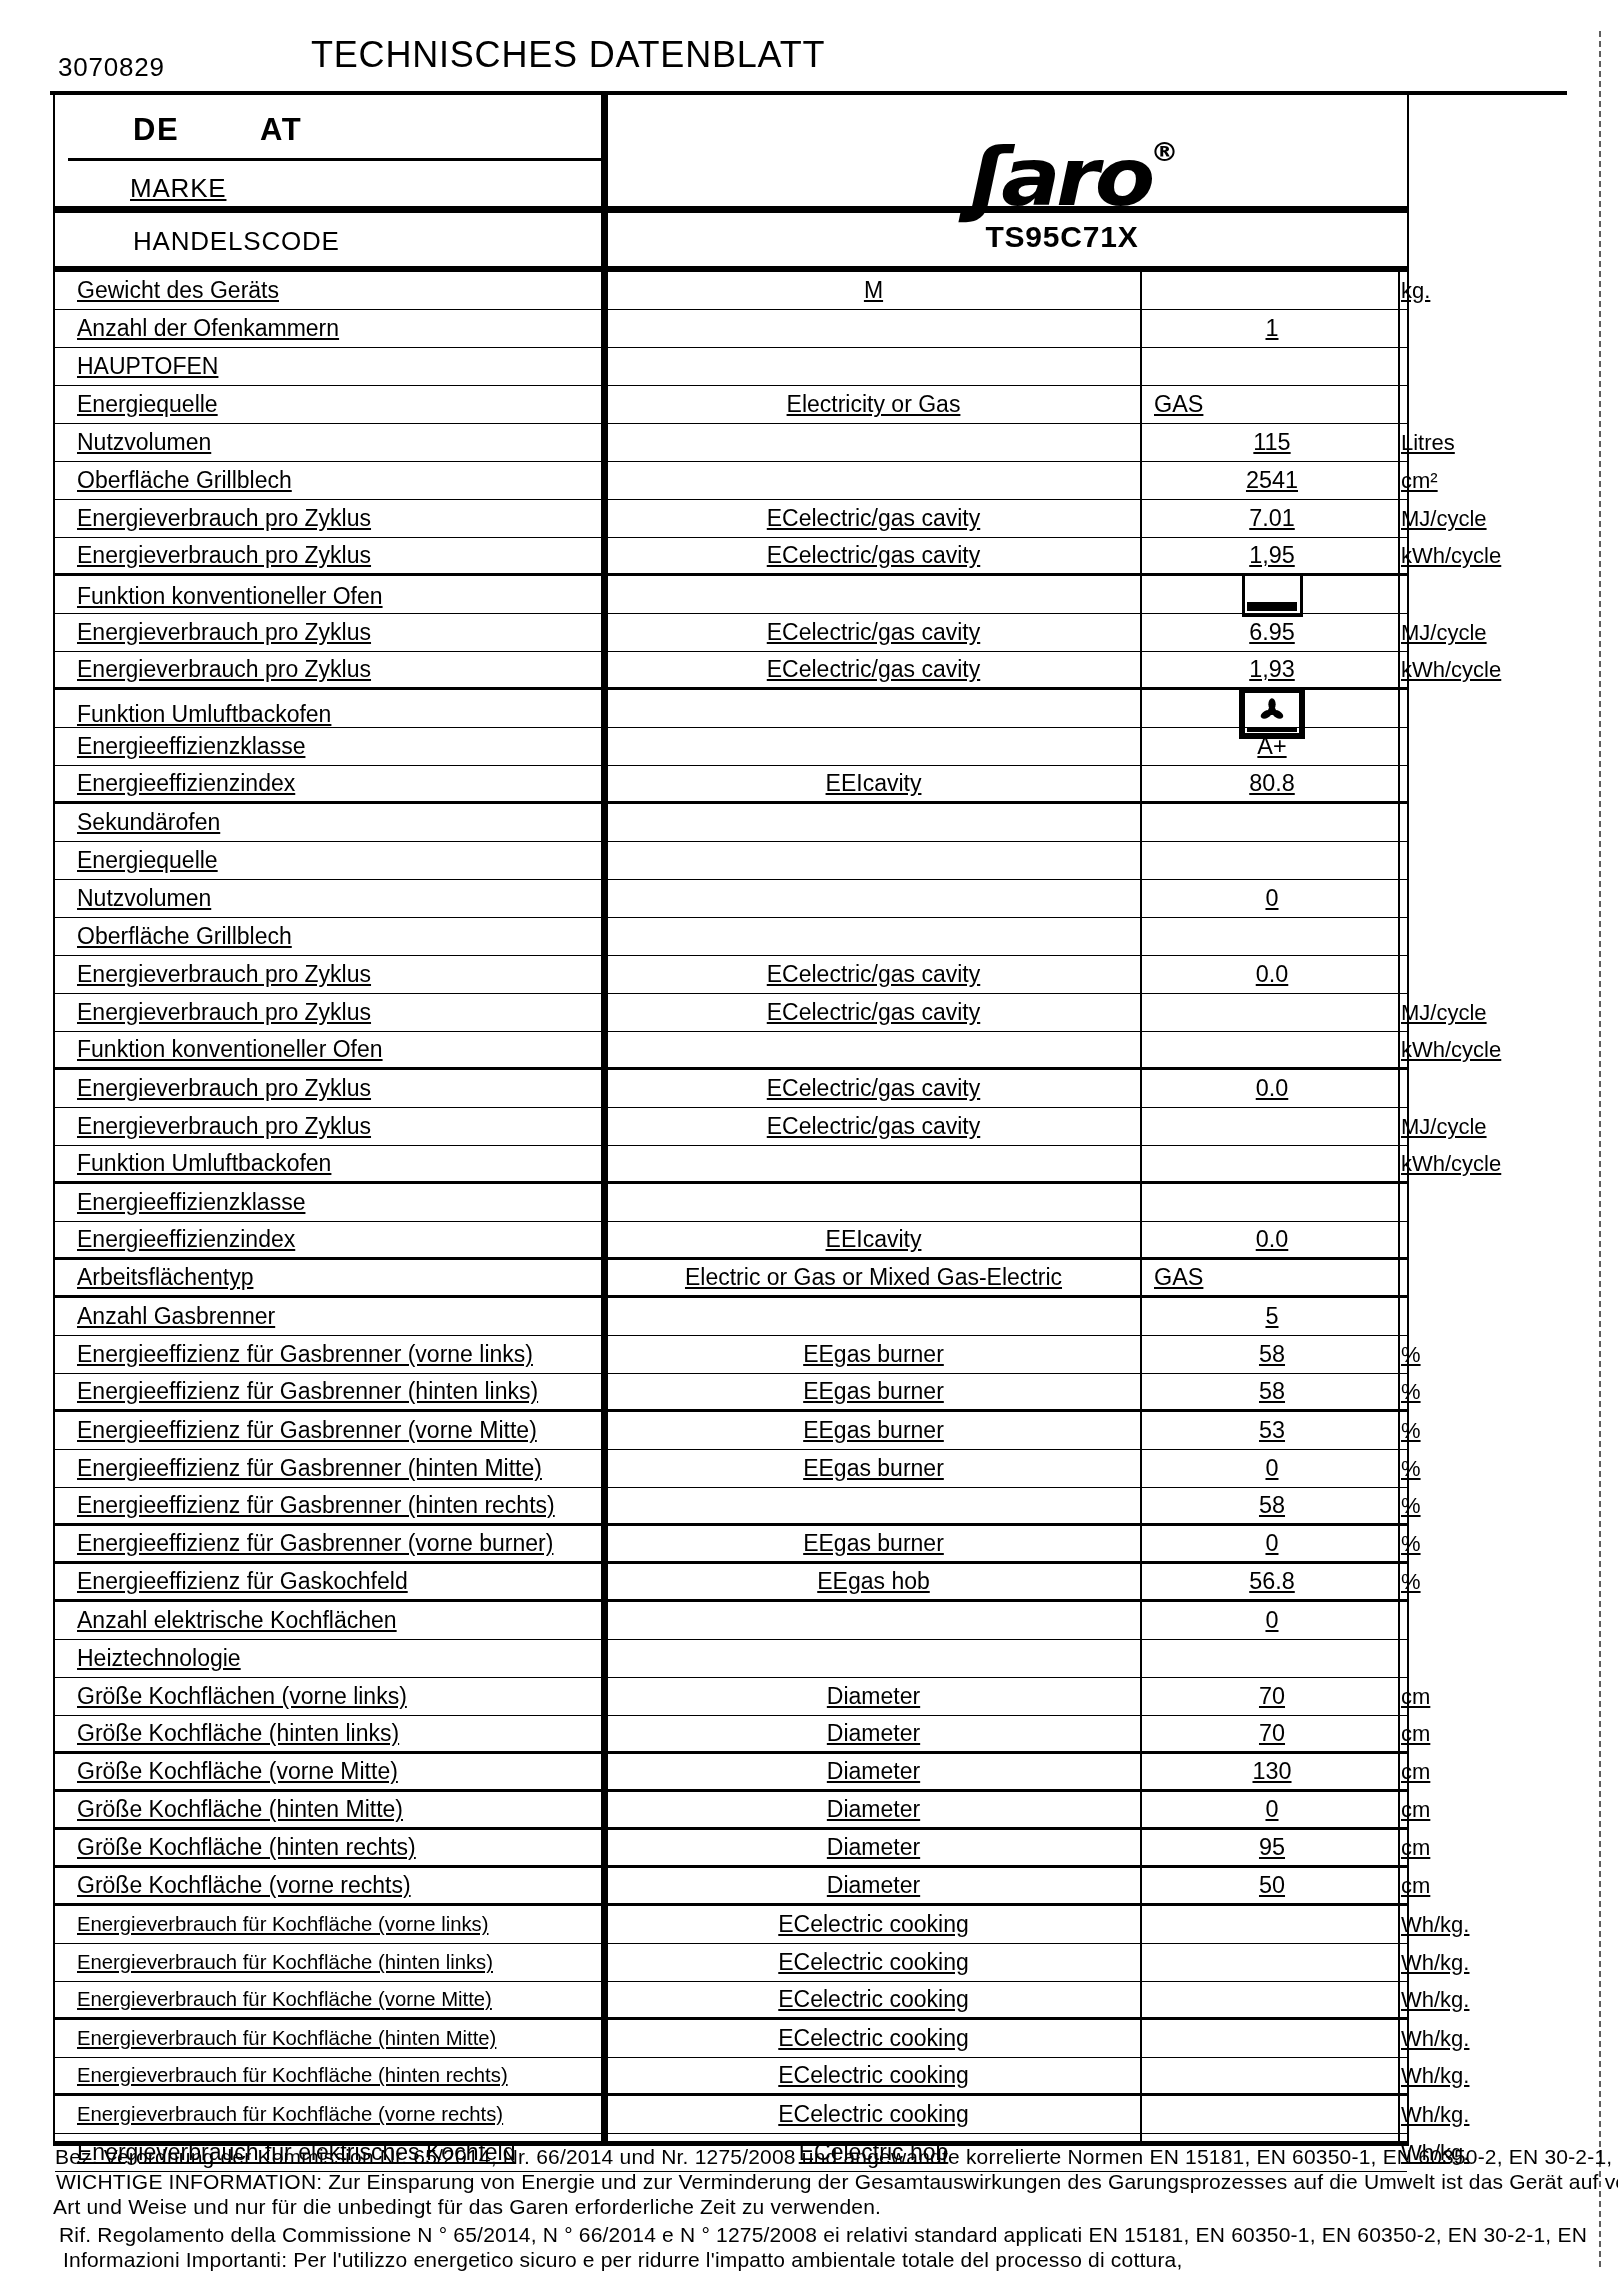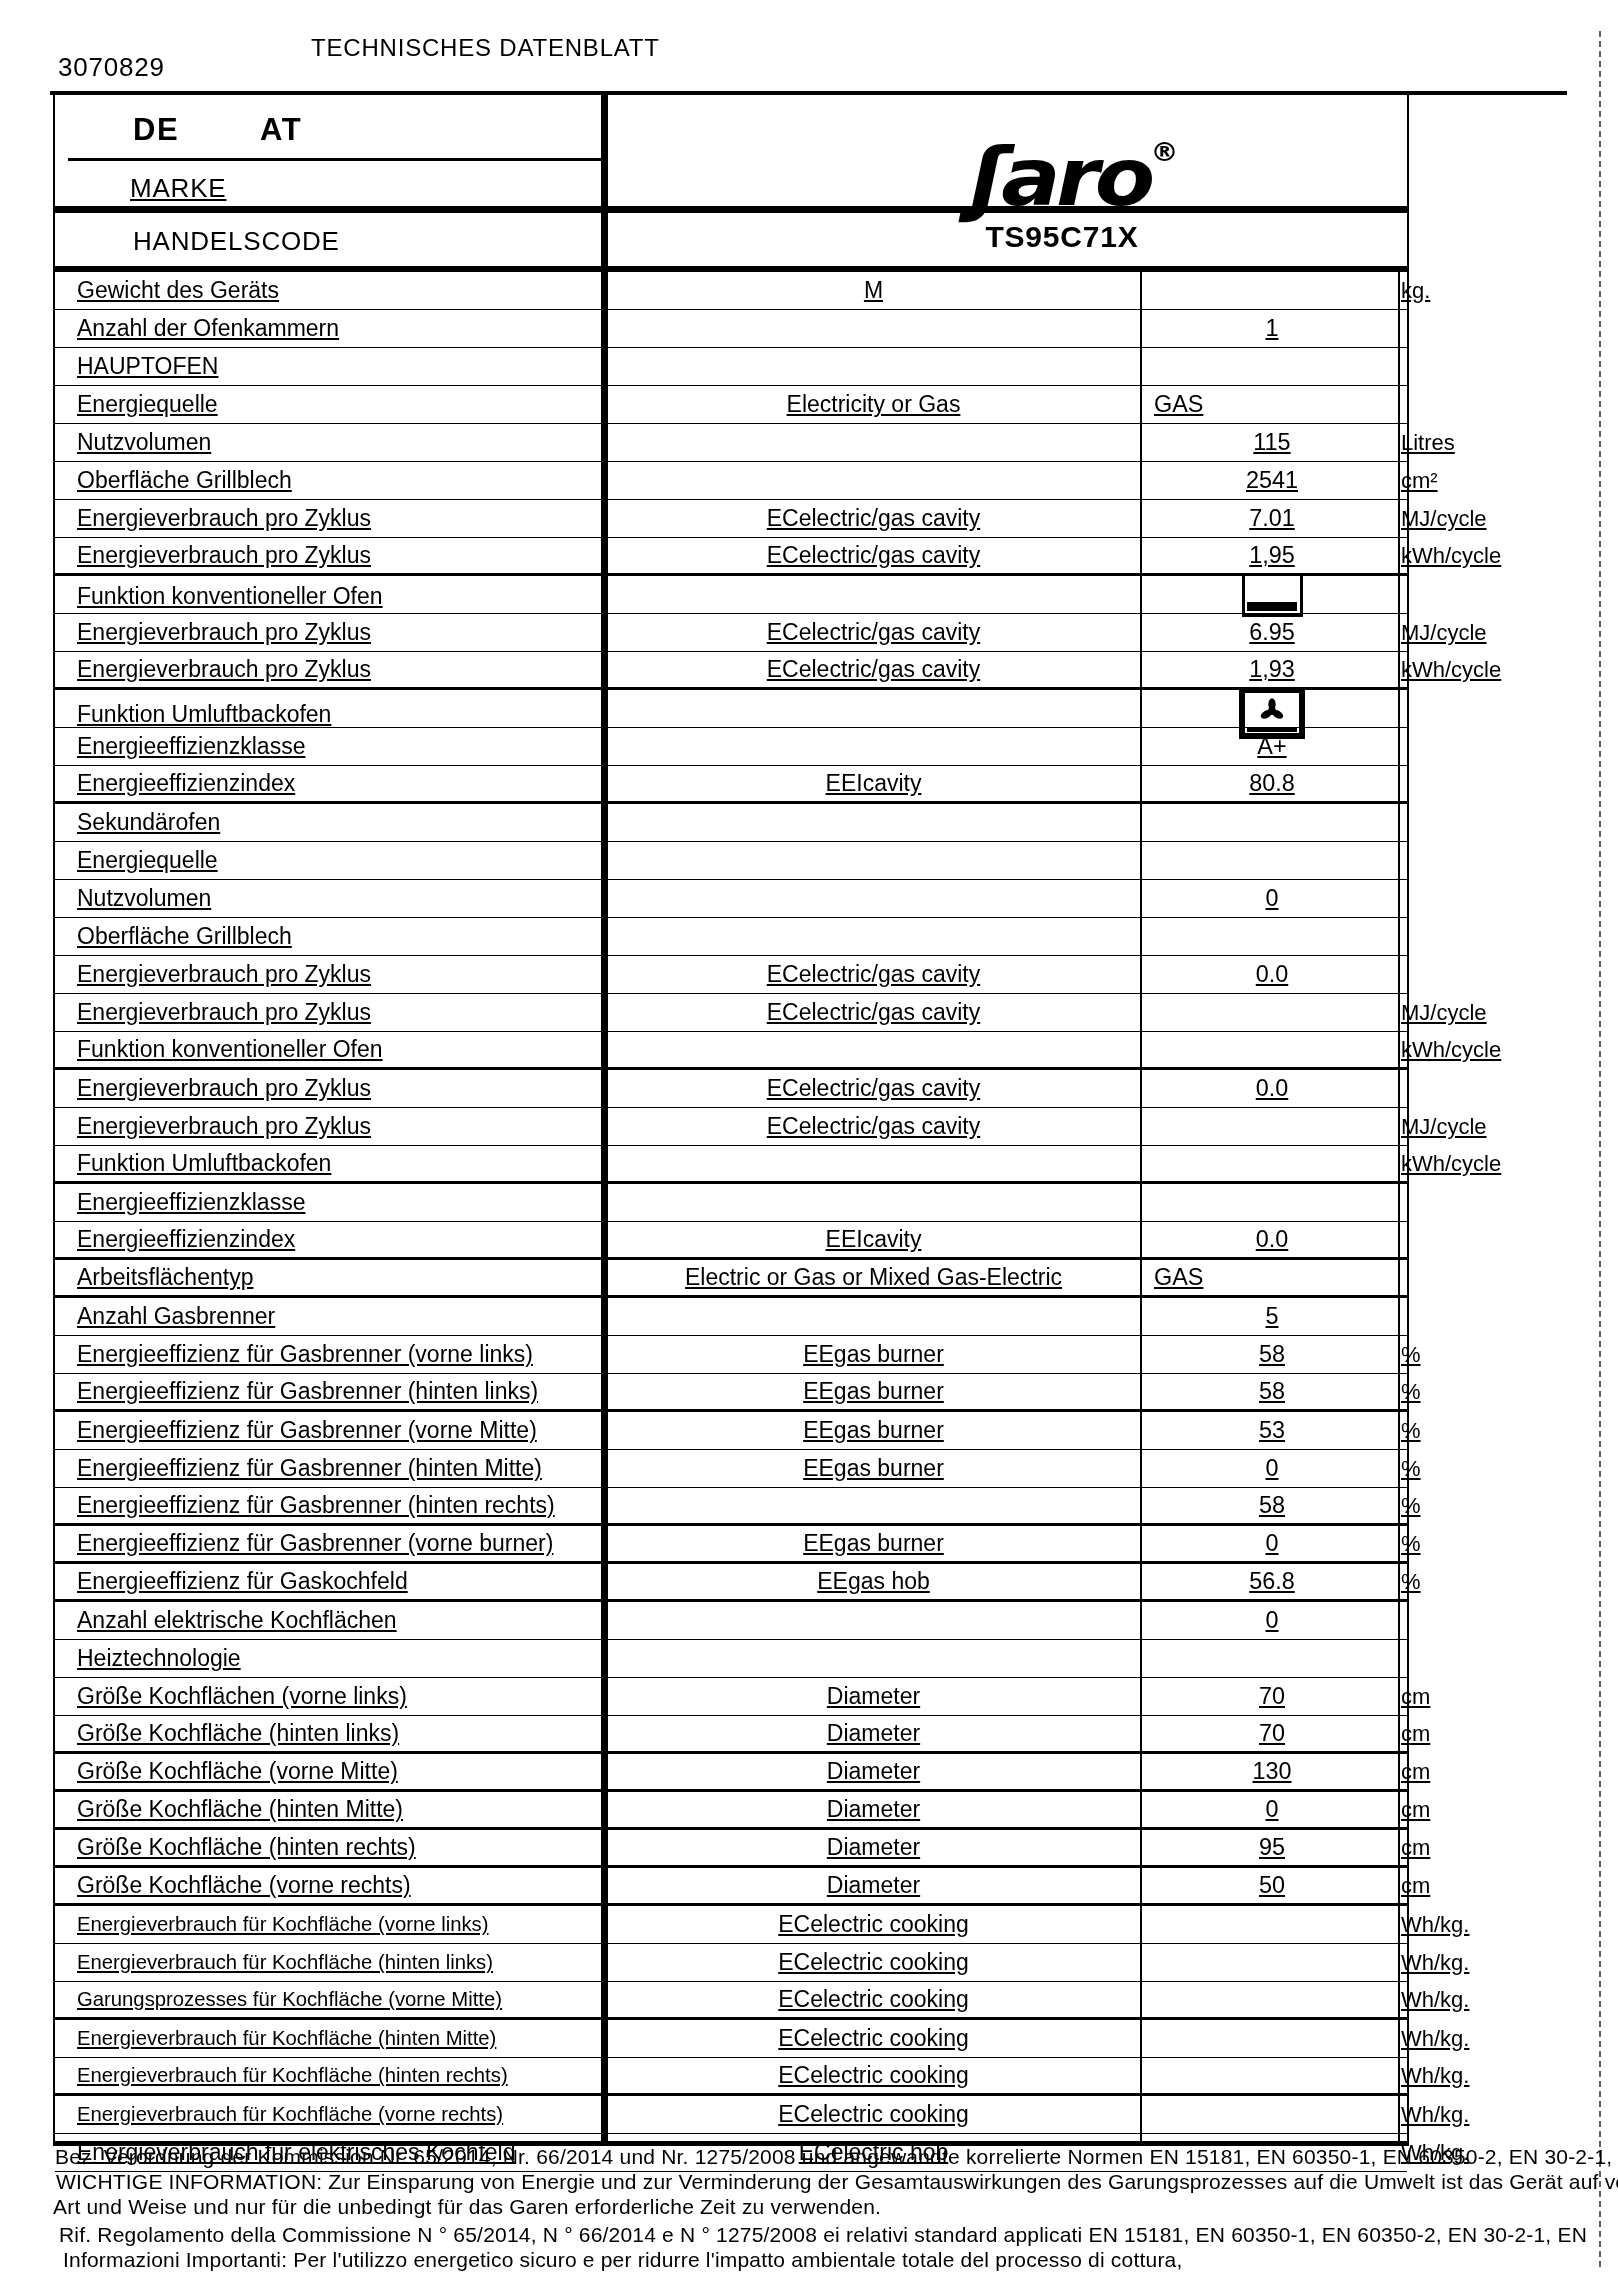"TECHNISCHES DATENBLATT" #page-title { font-size: 24px -> 36px }
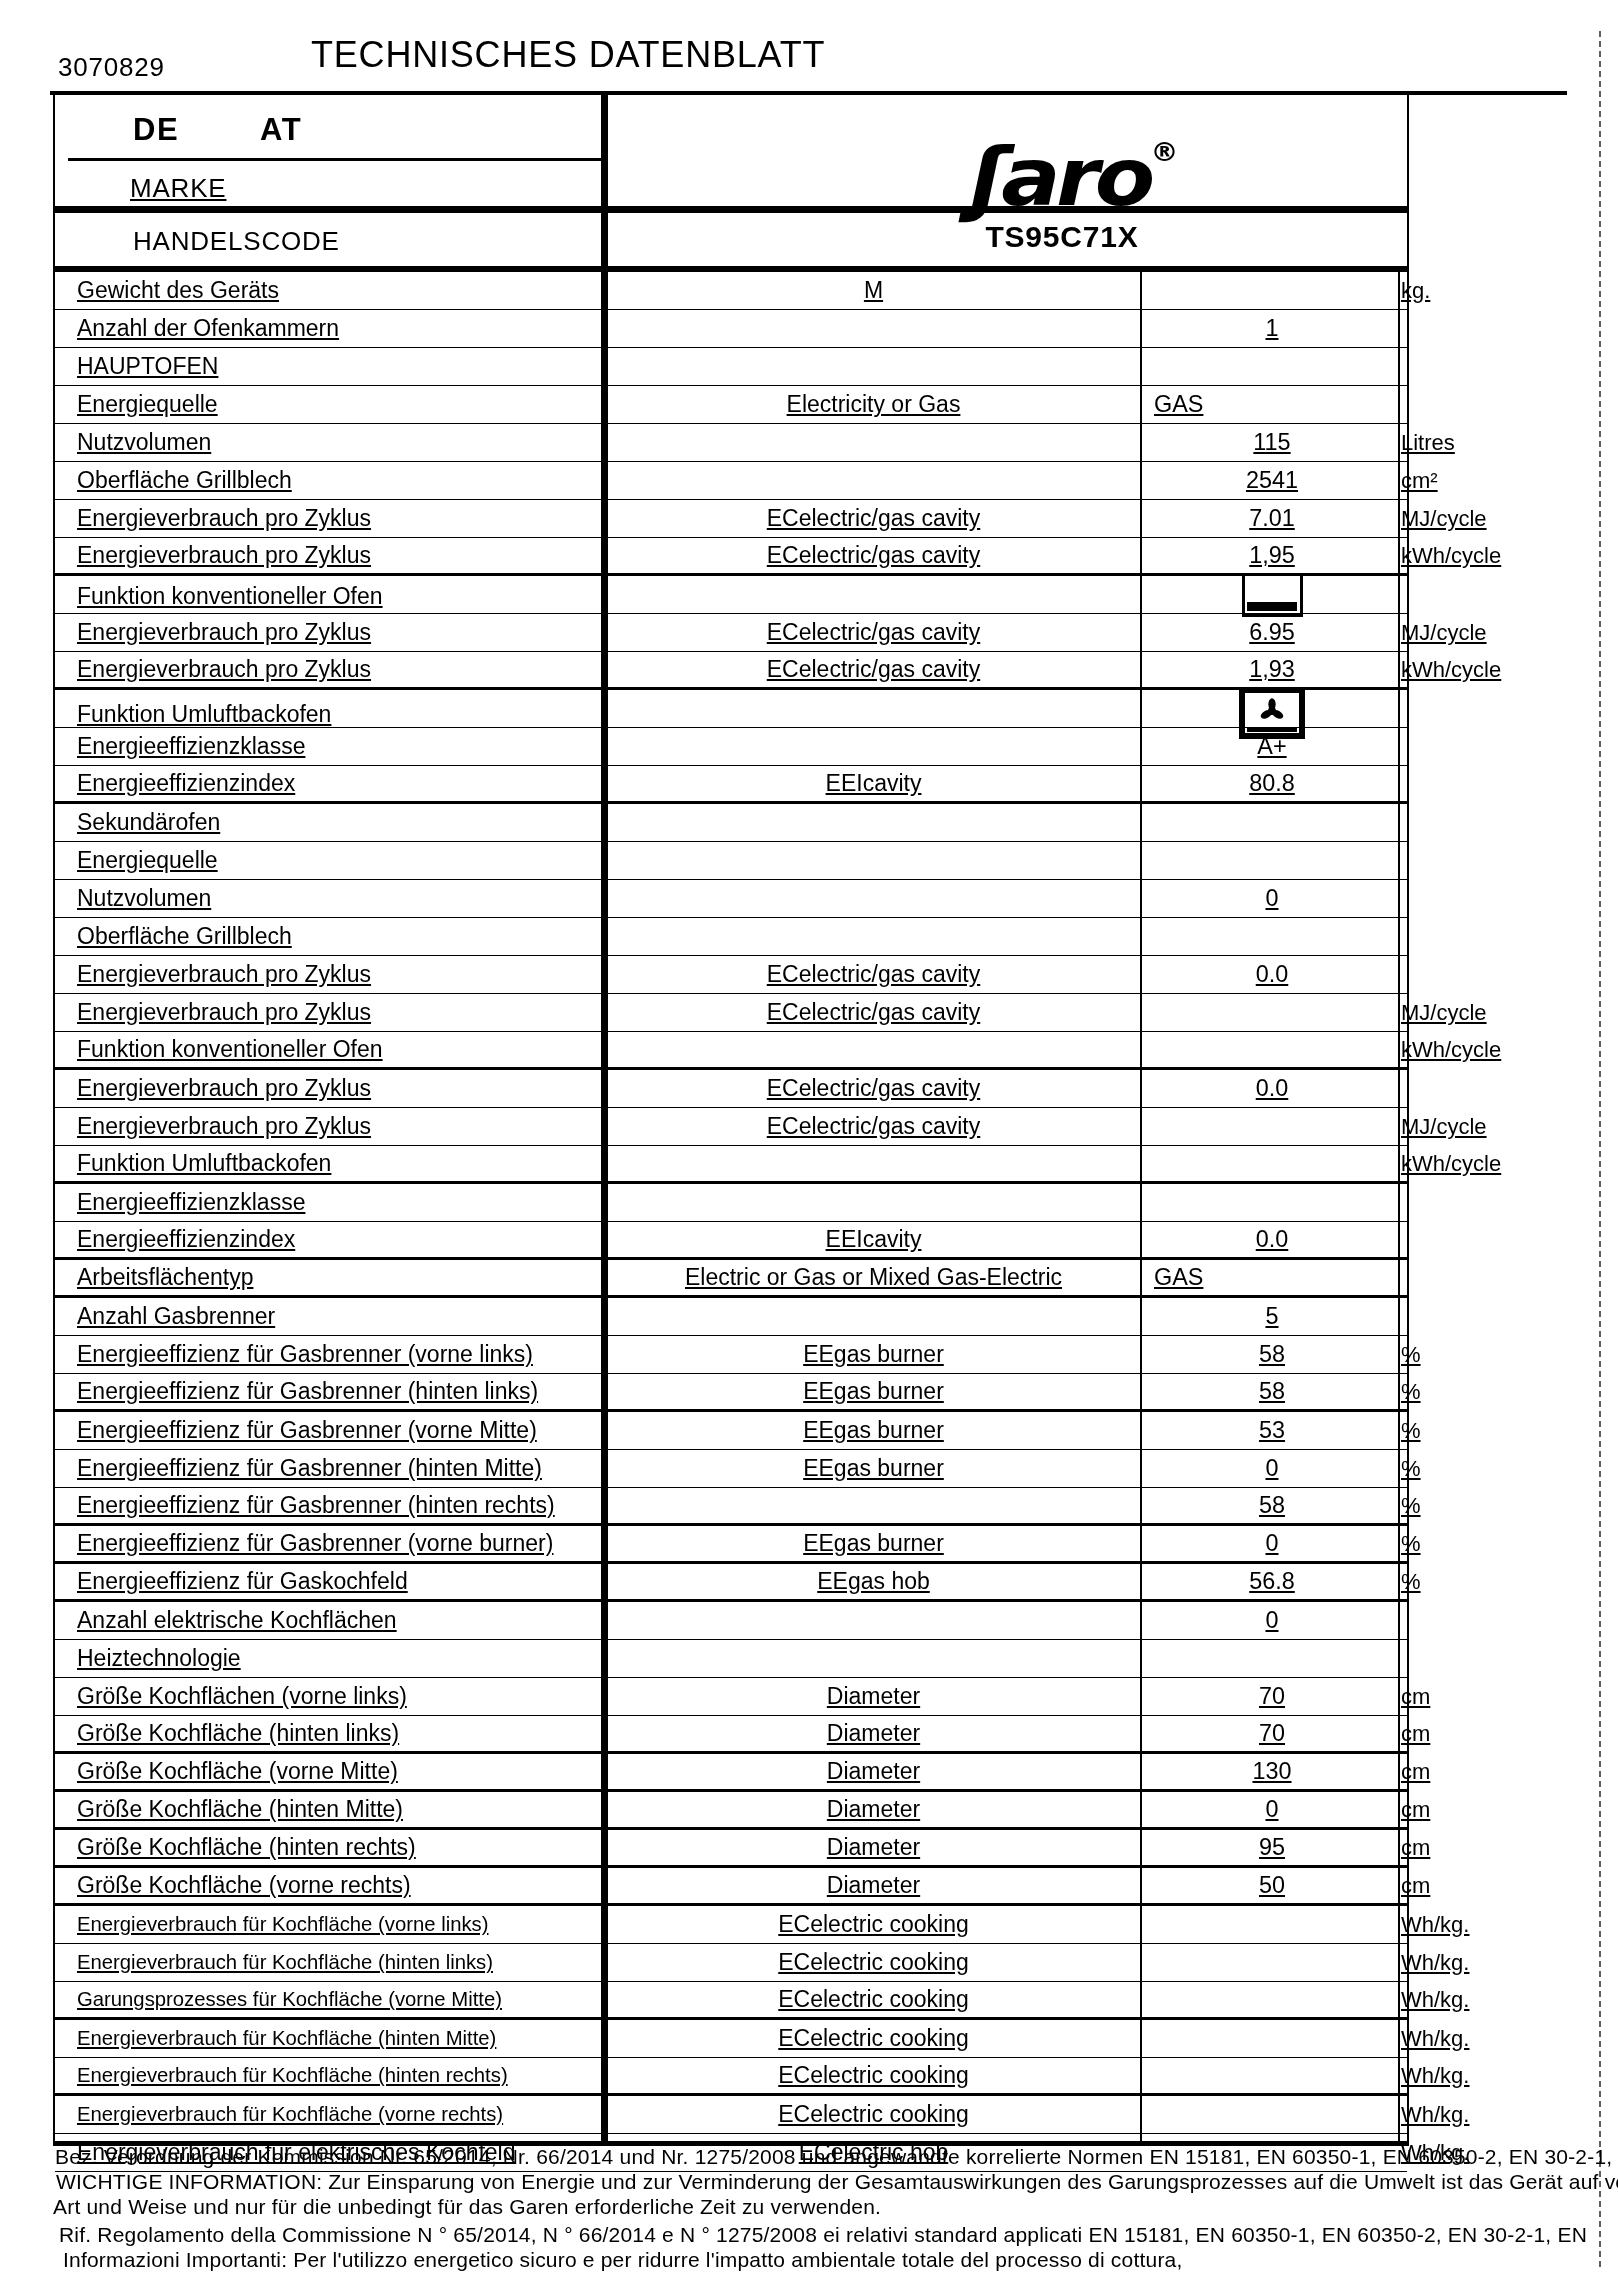"Garungsprozesses für Kochfläche (vorne" span.c-label { text: Garungsprozesses -> Energieverbrauch }
